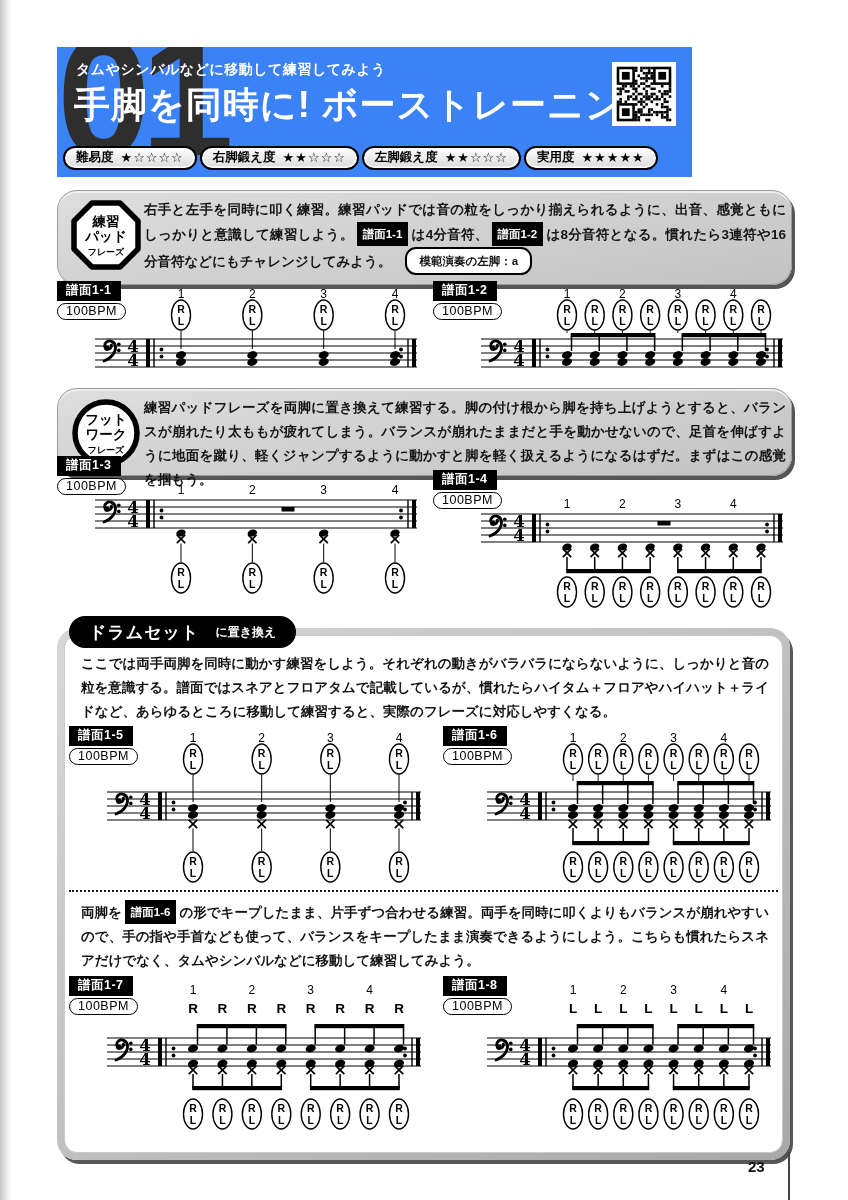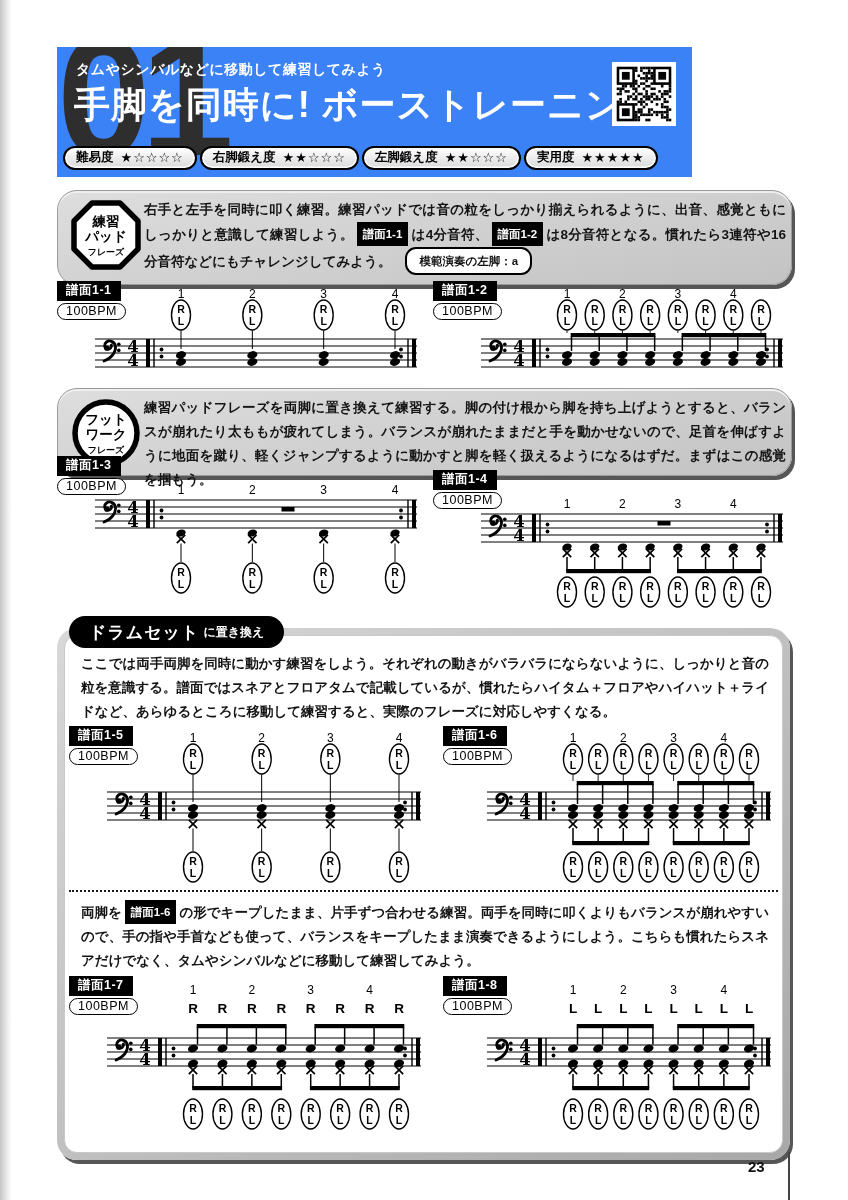"ドラムセット" .drumset-pill { gap: 4px -> 16px }
